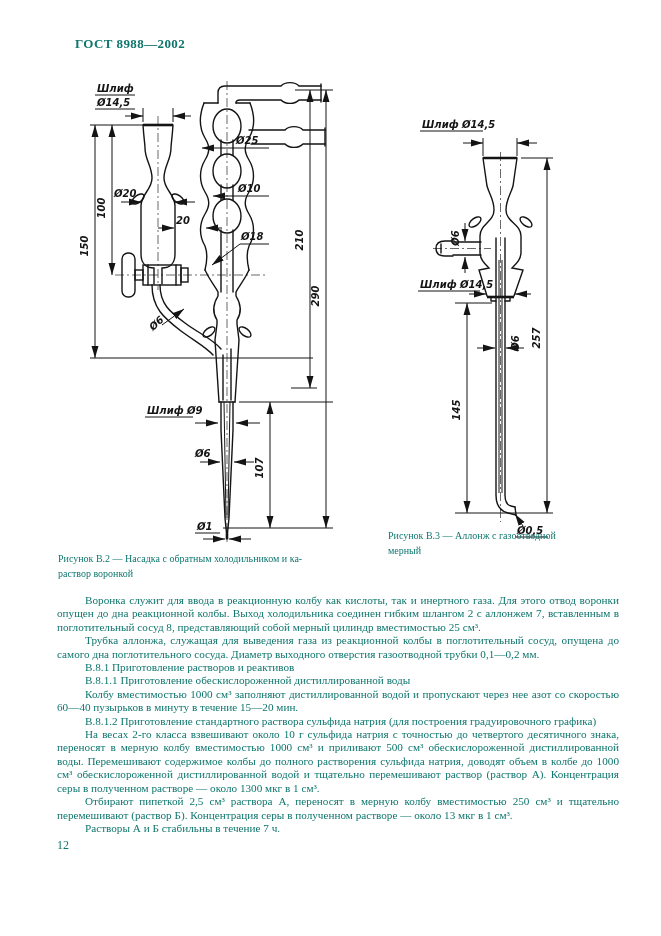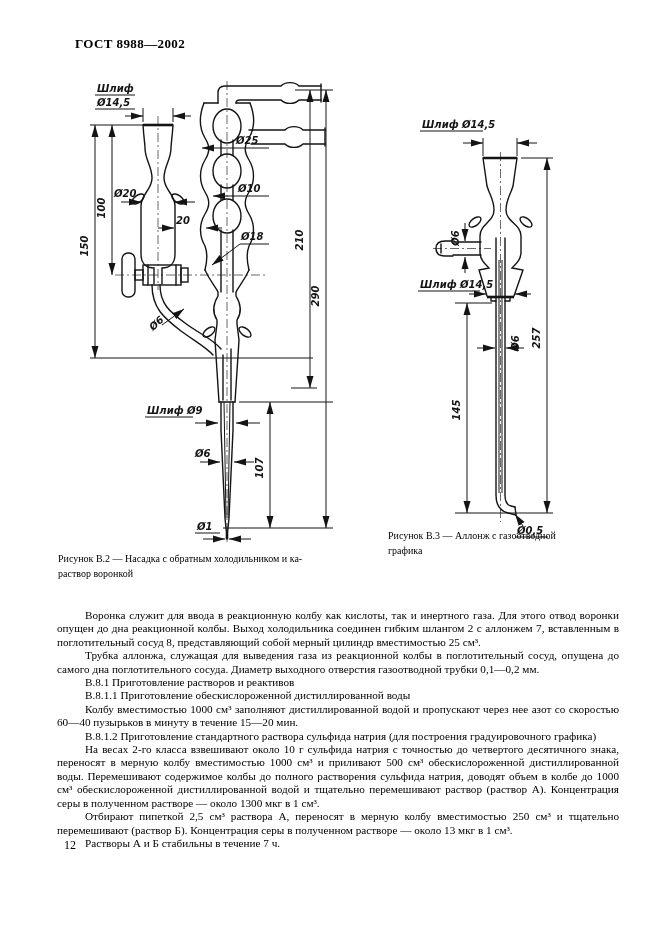"ГОСТ 8988—2002" .page { color: #000000 -> #0f766e }
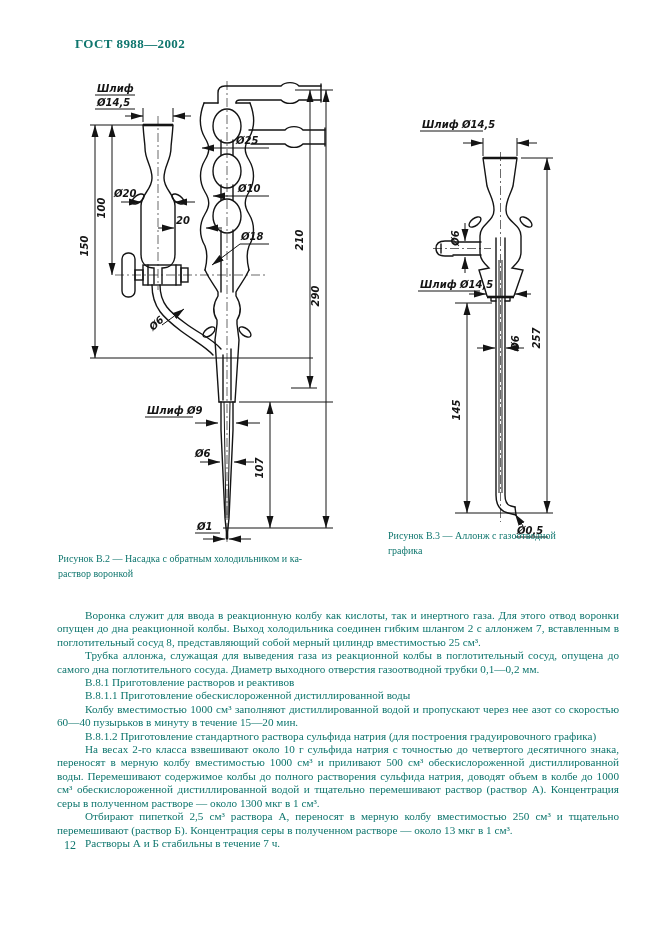"графика" div { text: графика -> мерный }
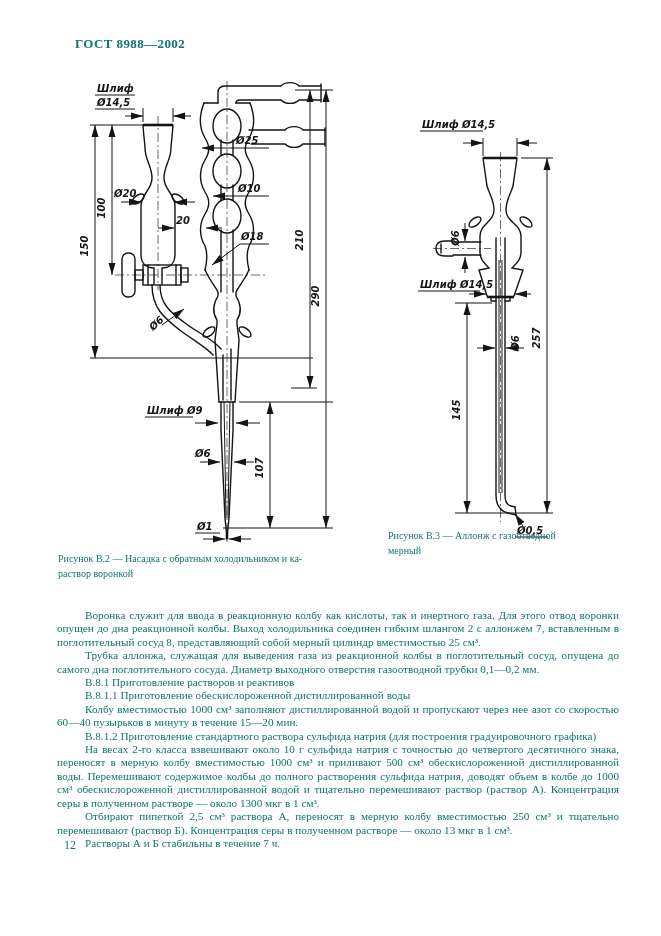"Воронка служит для ввода в" .body-text { margin-top: 15px -> none }
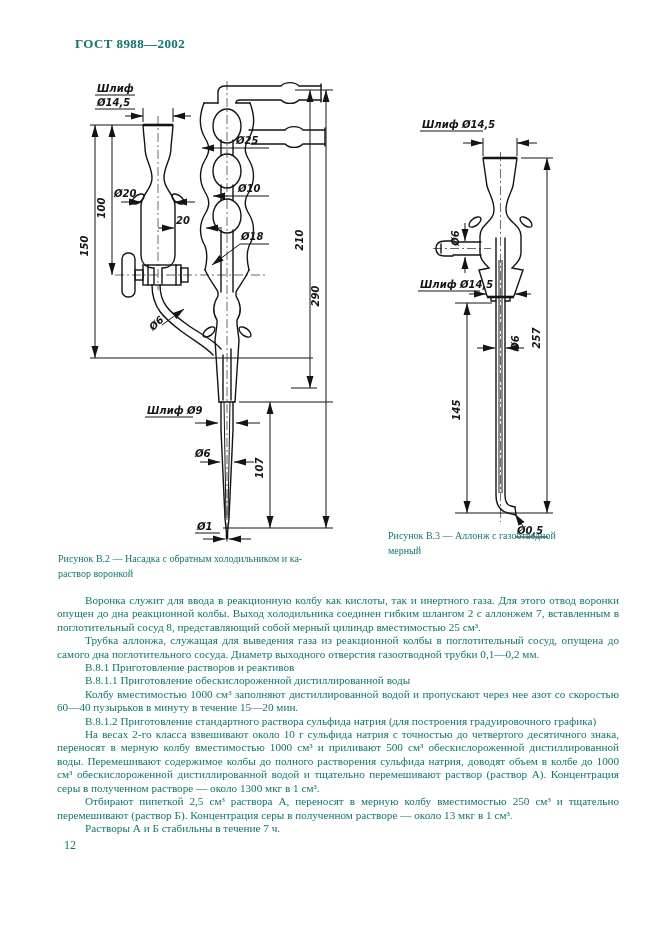"12" .pagenum { left: 64px -> 57px }
